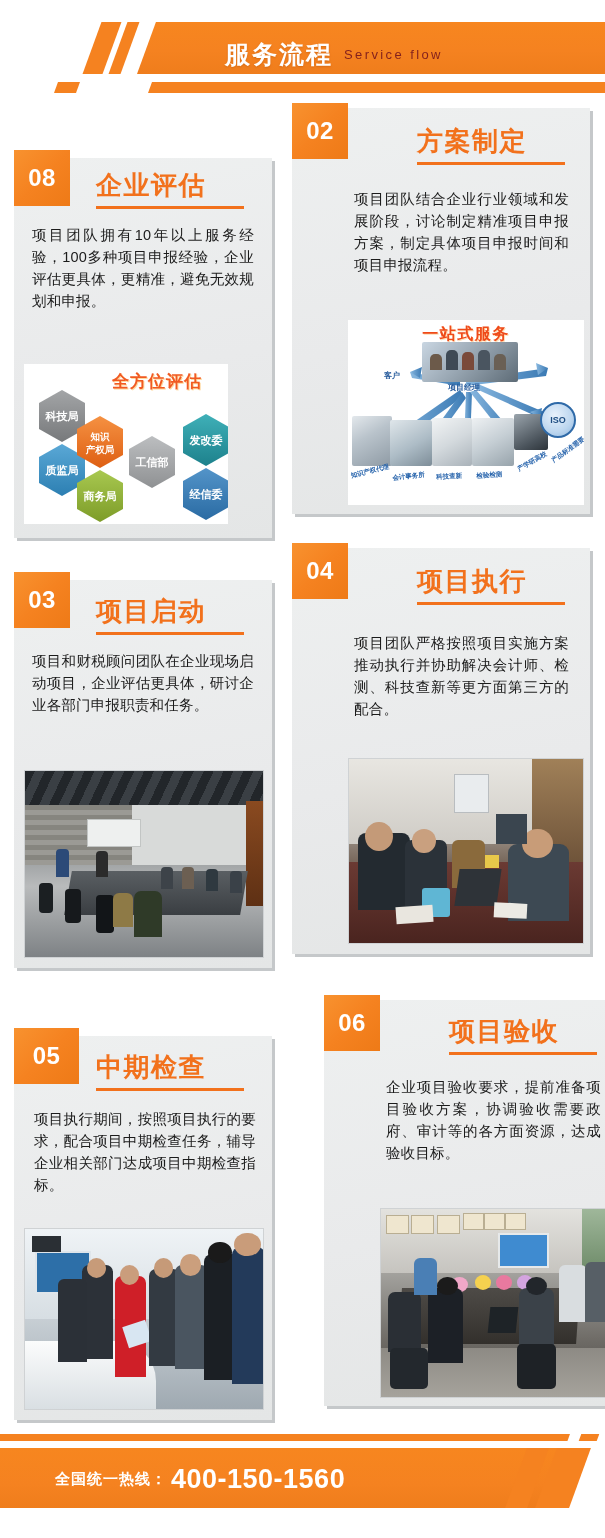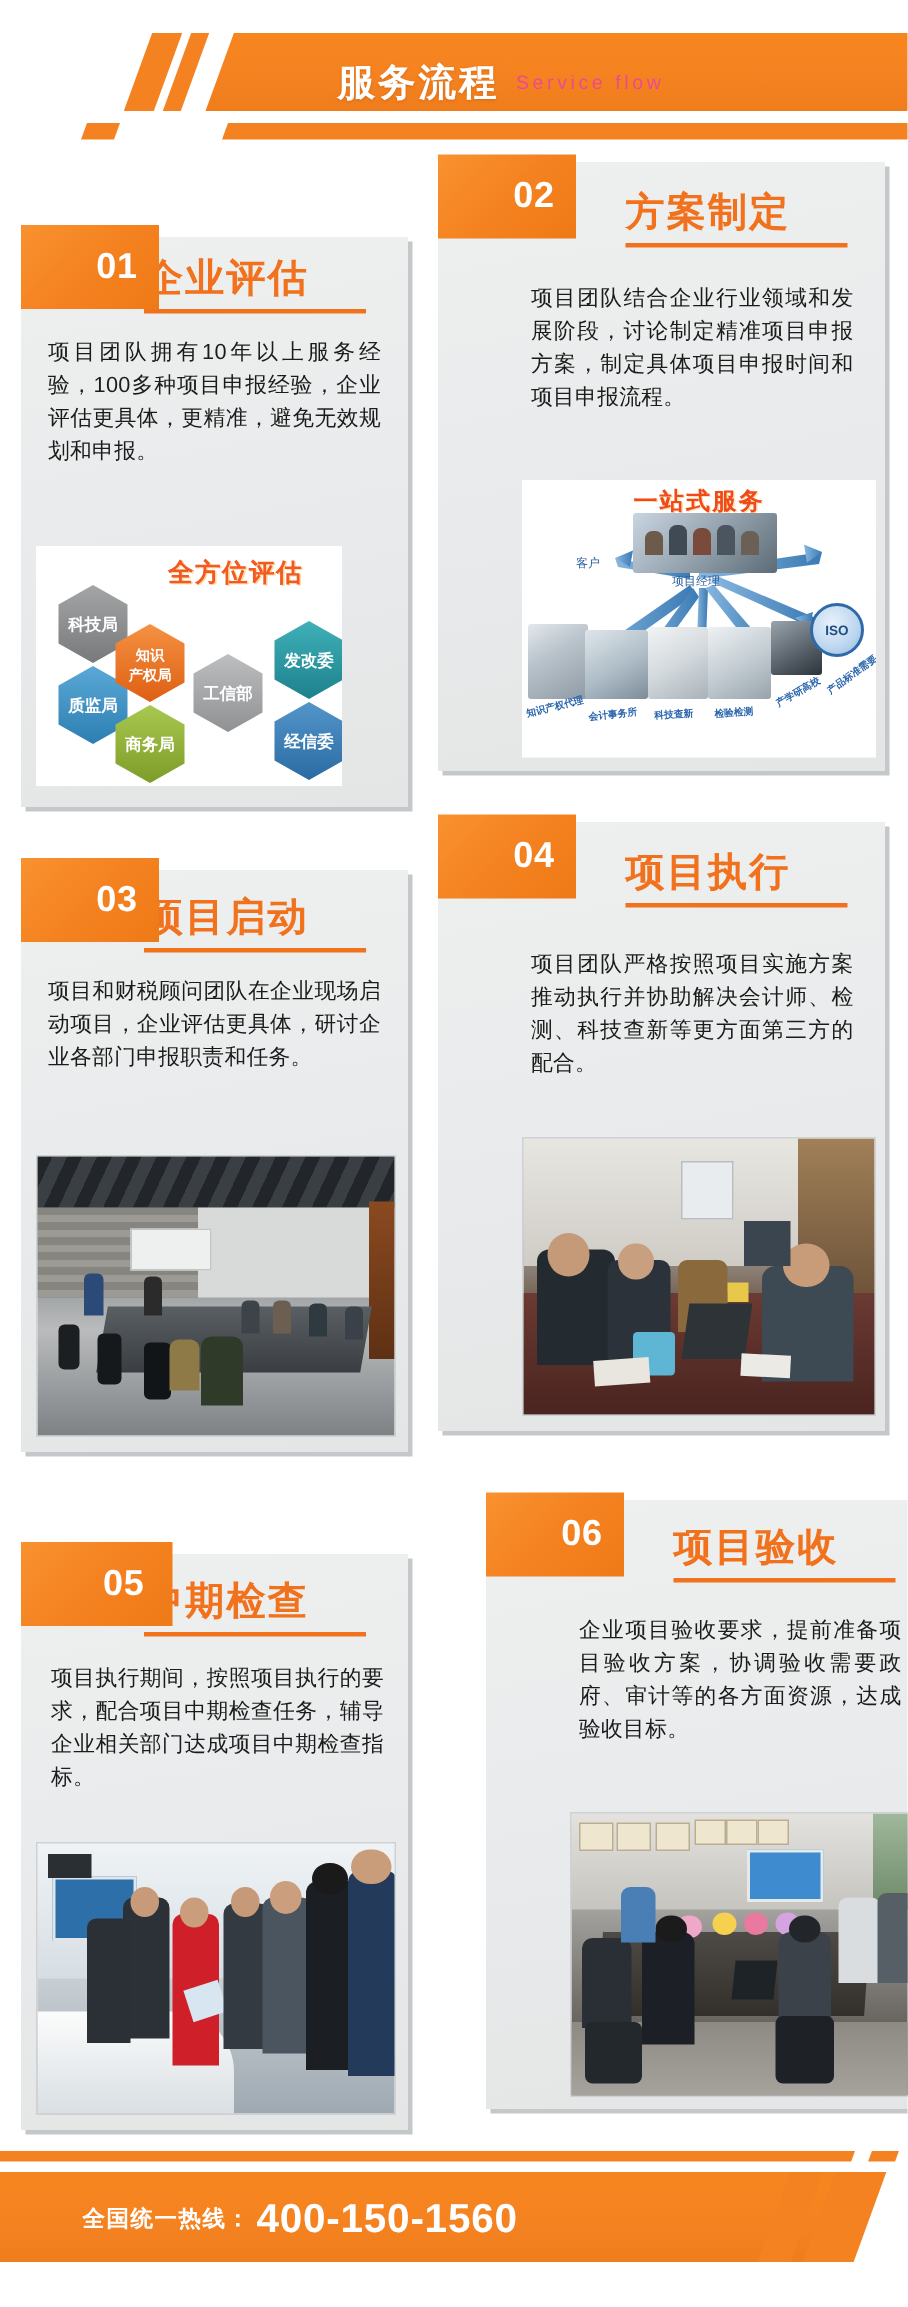"Service flow" .hdr-sub { color: #ec4899 -> #7f1d1d }
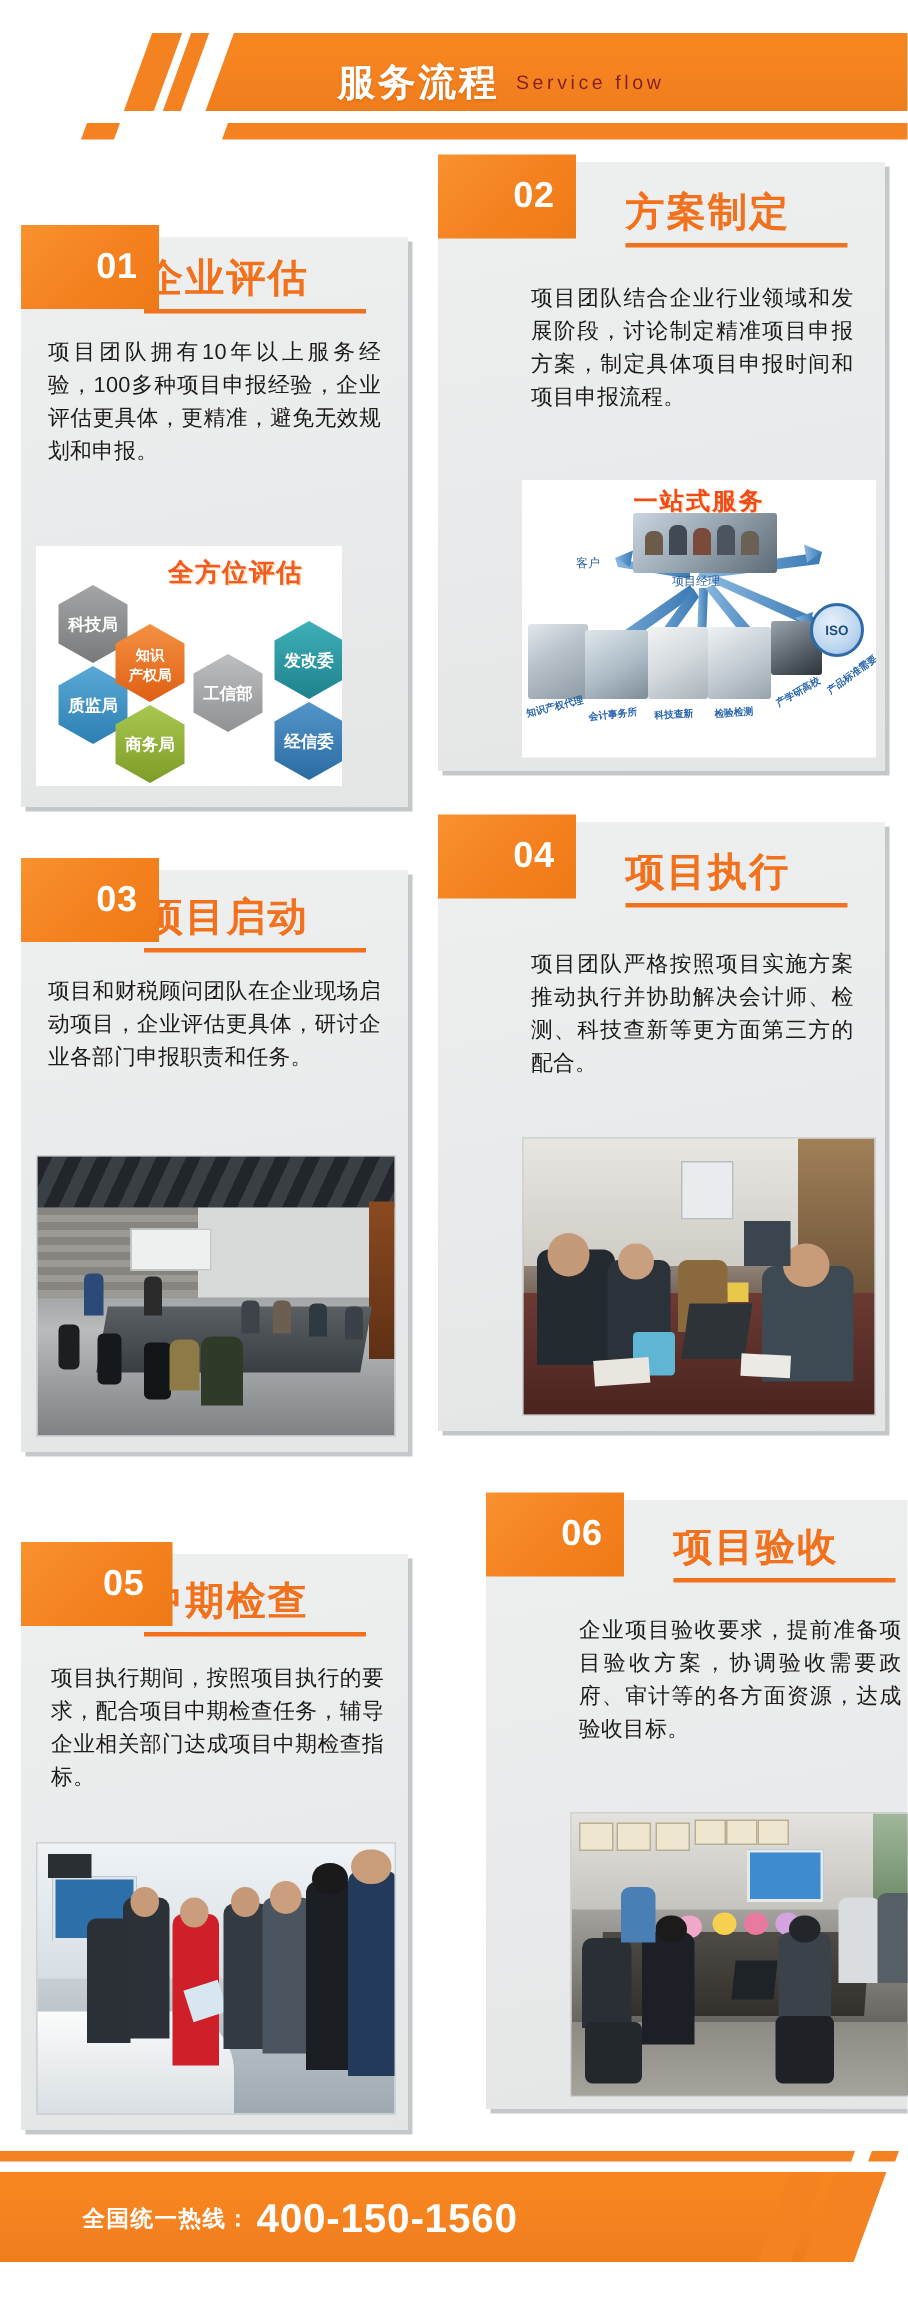"02" .badge { padding-left: 36px -> none }
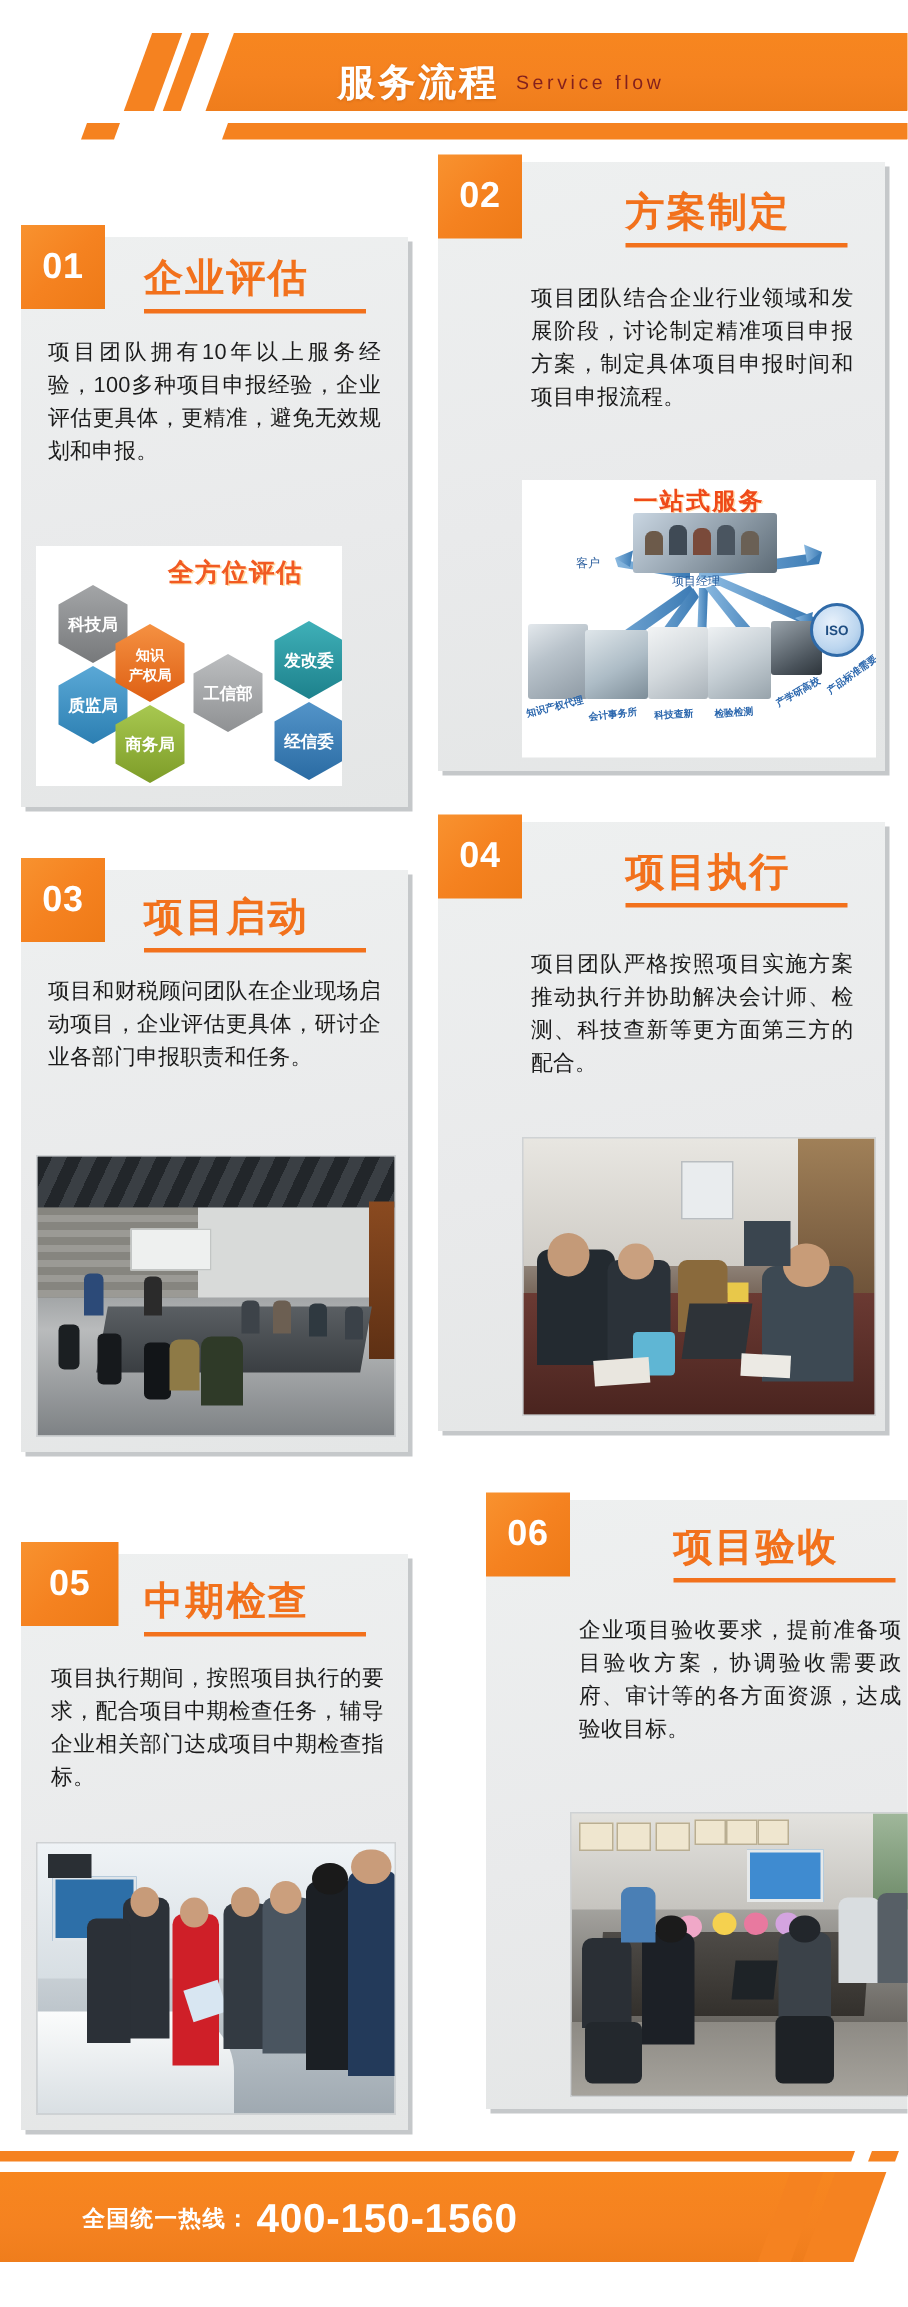"01" div.badge { text: 01 -> 08 }
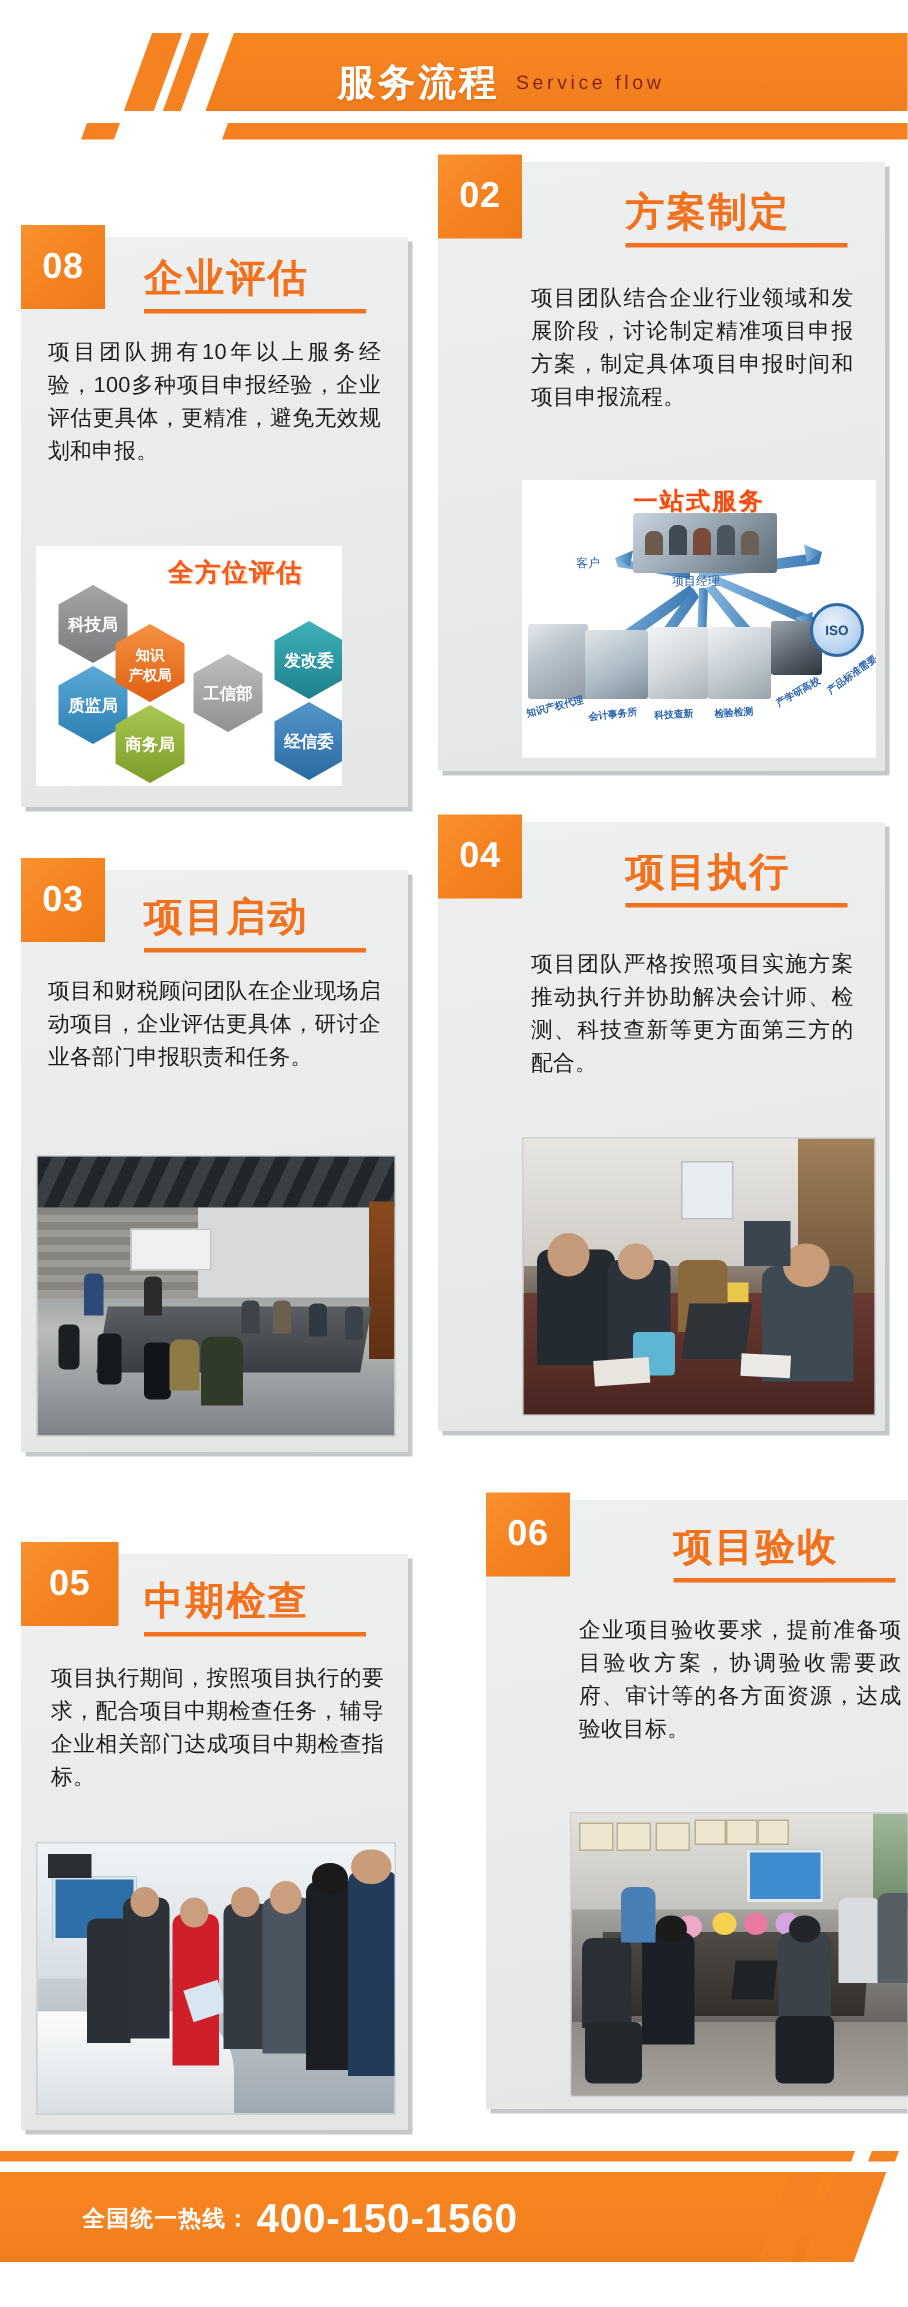"客户" .flow-node { font-weight: normal -> bold }
